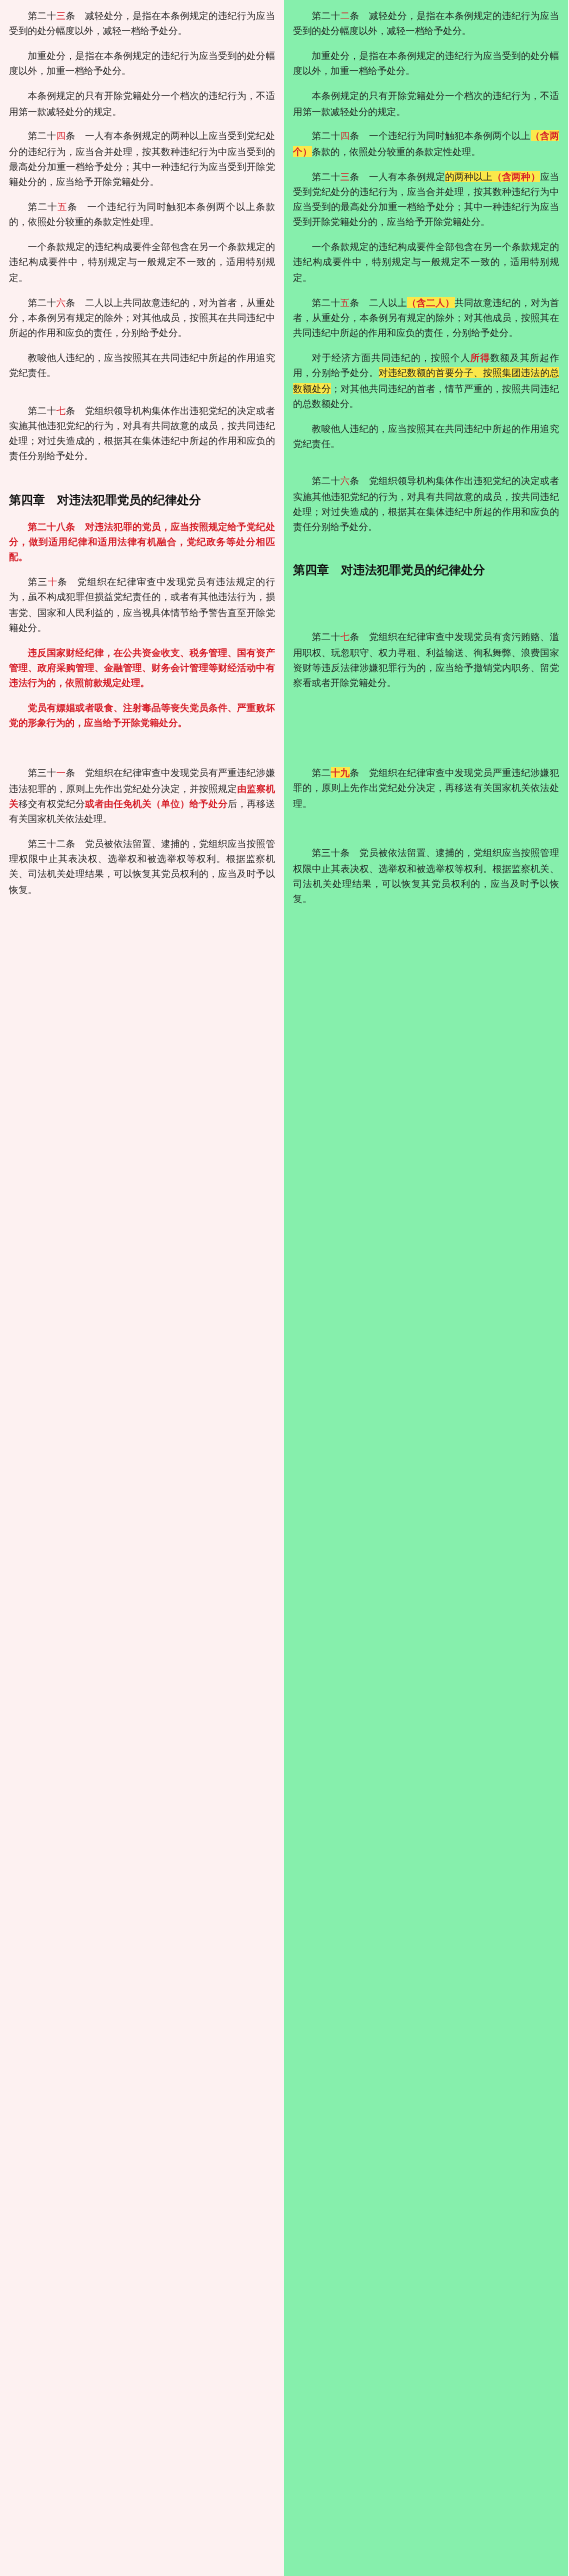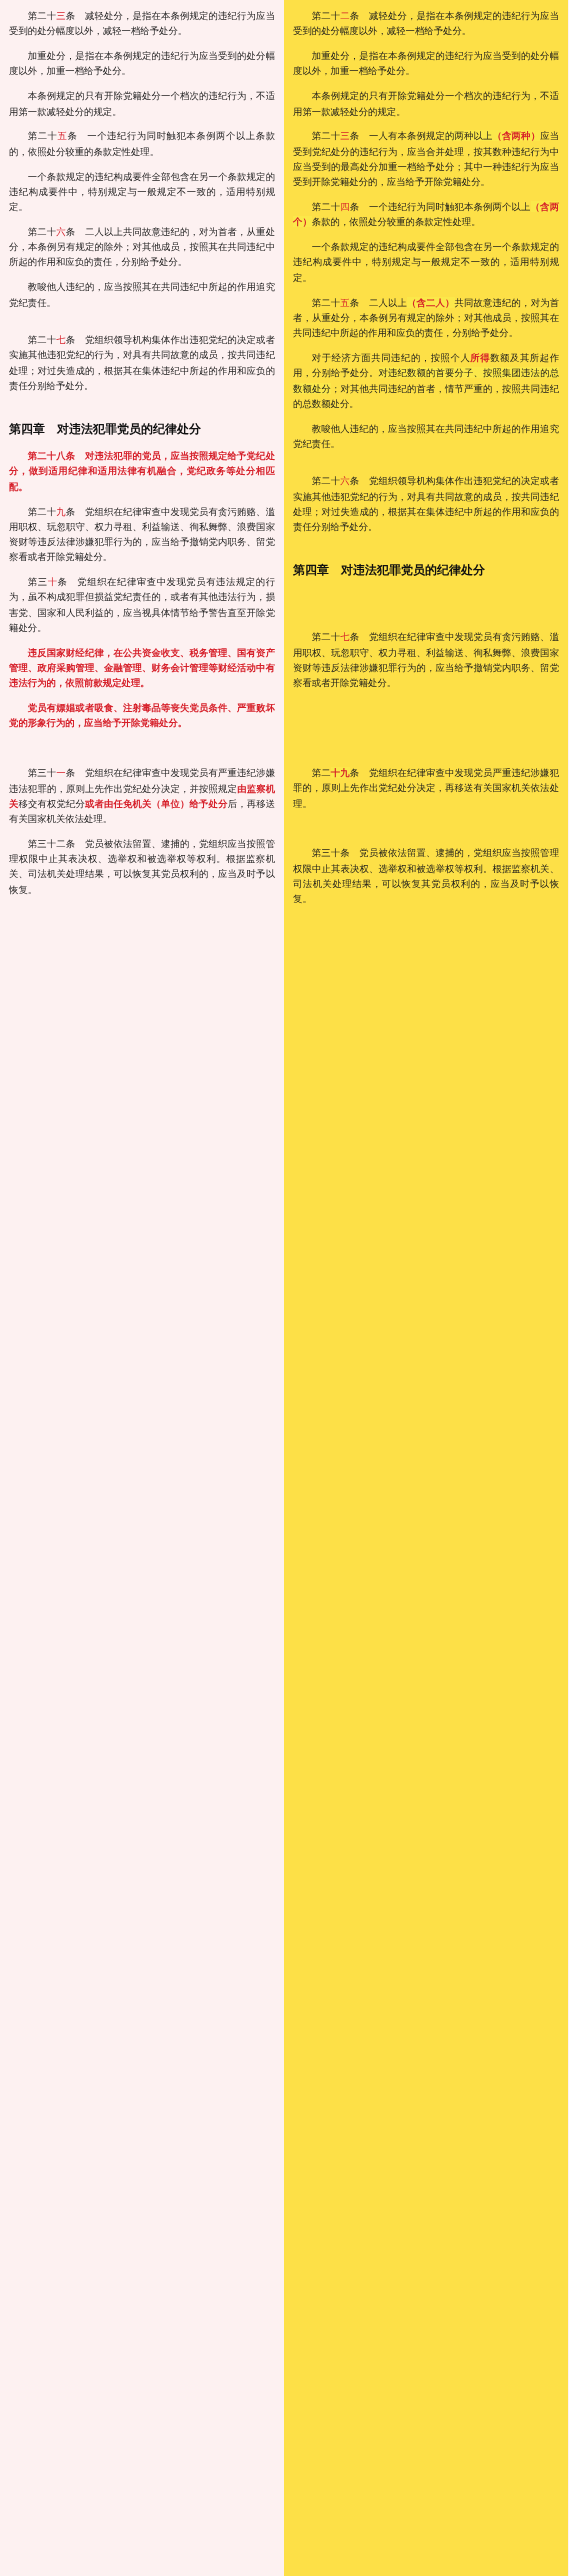"第二十二条" .col-right { background: #fde047 -> #86efac }
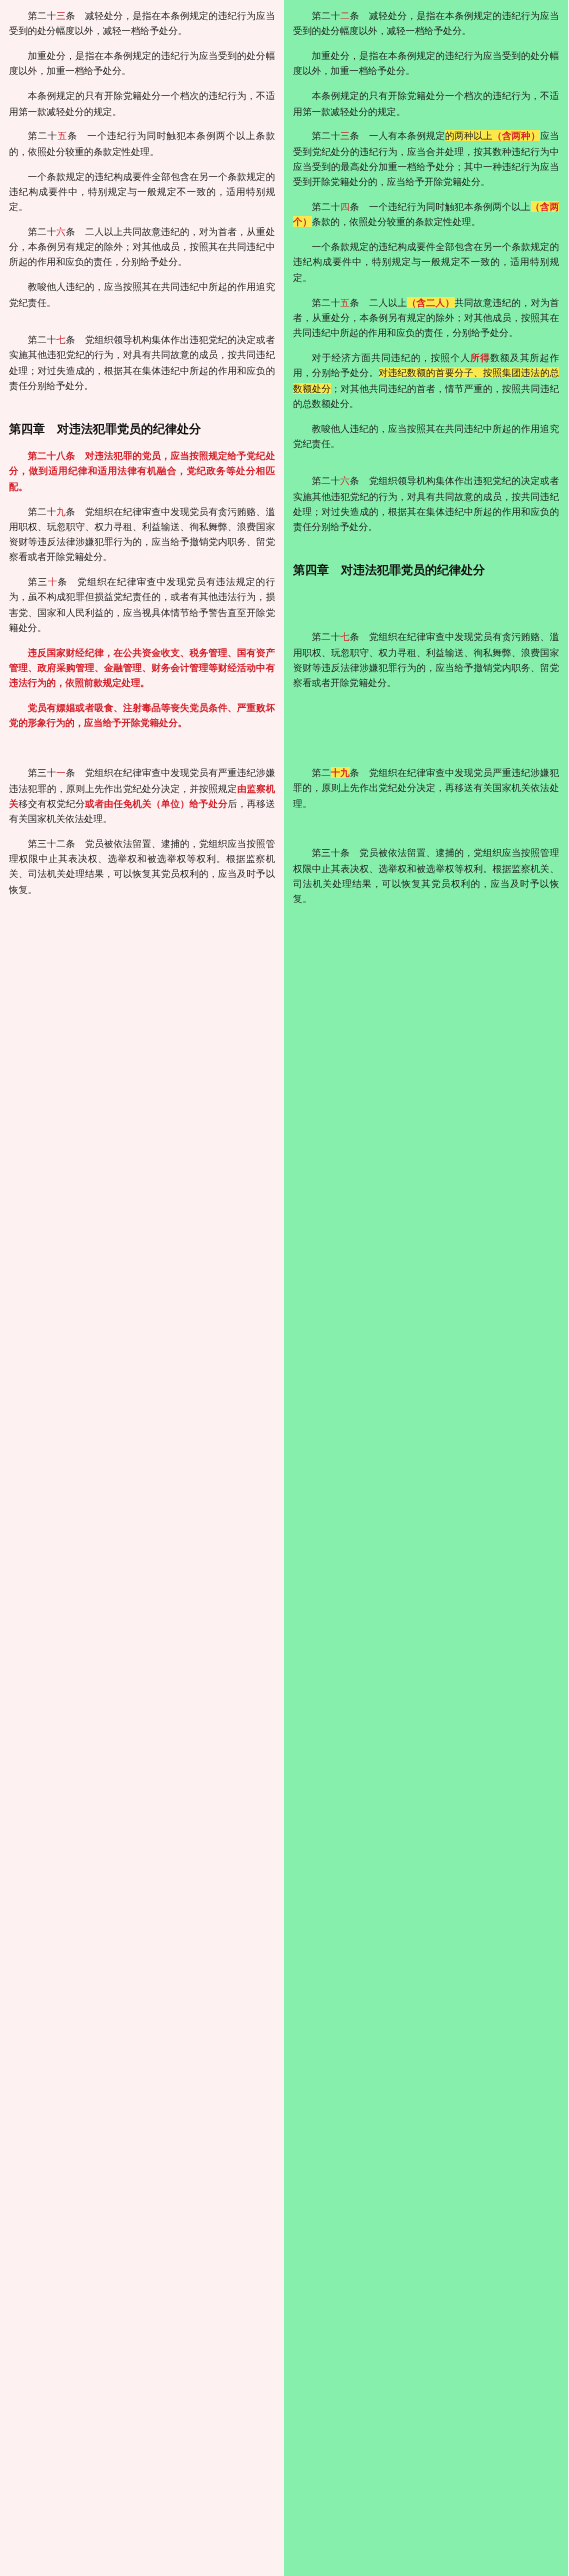"第二十四条" p.para { html: none -> <p><span>第二十</span><span>四</span><span>条 一人有本条例规定的两种以上应当受到党纪处分的违纪行为，应当合并处理，按其数种违纪行为中应当受到的最高处分加重一档给予处分；其中一种违纪行为应当受到开除党籍处分的，应当给予开除党籍处分。</span></p> }
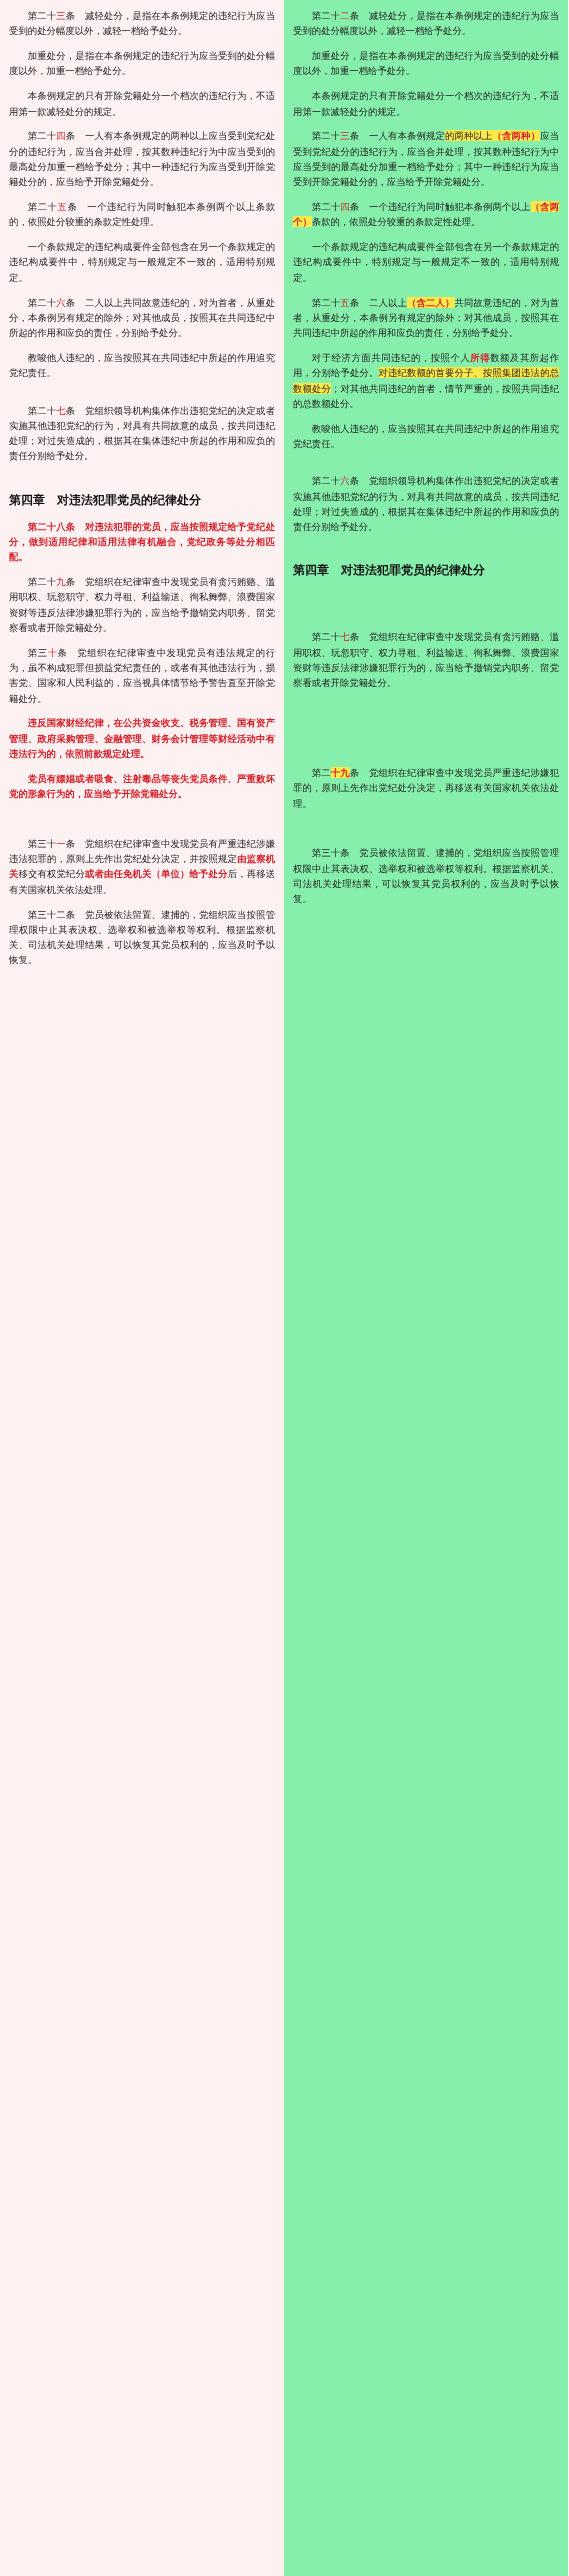"第二十三条" p.para { order: before "第二十四条 一个违纪行为同时触犯本条例两个以上（含两个）条款的，依照处分较重的条款定性处理。" -> after "第二十四条 一个违纪行为同时触犯本条例两个以上（含两个）条款的，依照处分较重的条款定性处理。" }
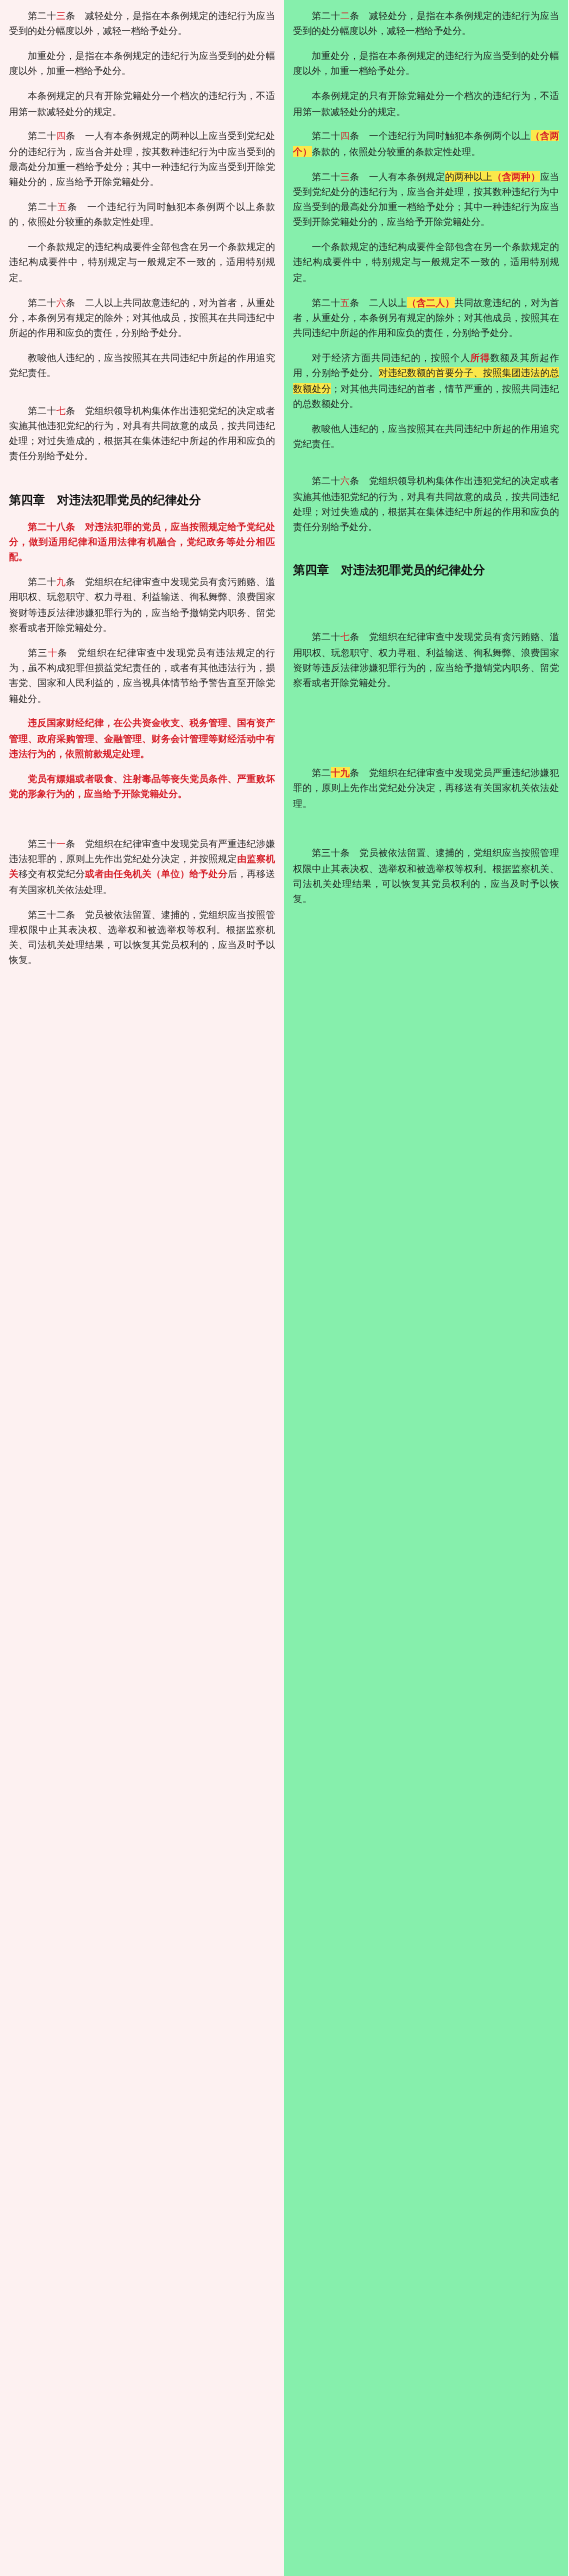"第二十九条" p.para { html: <p><span>第二十</span><span>九</span><span>条 党组织在纪律审查中发现党员有贪污贿赂、滥用职权、玩忽职守、权力寻租、利益输送、徇私舞弊、浪费国家资财等违反法律涉嫌犯罪行为的，应当给予撤销党内职务、留党察看或者开除党籍处分。</span></p> -> none }
